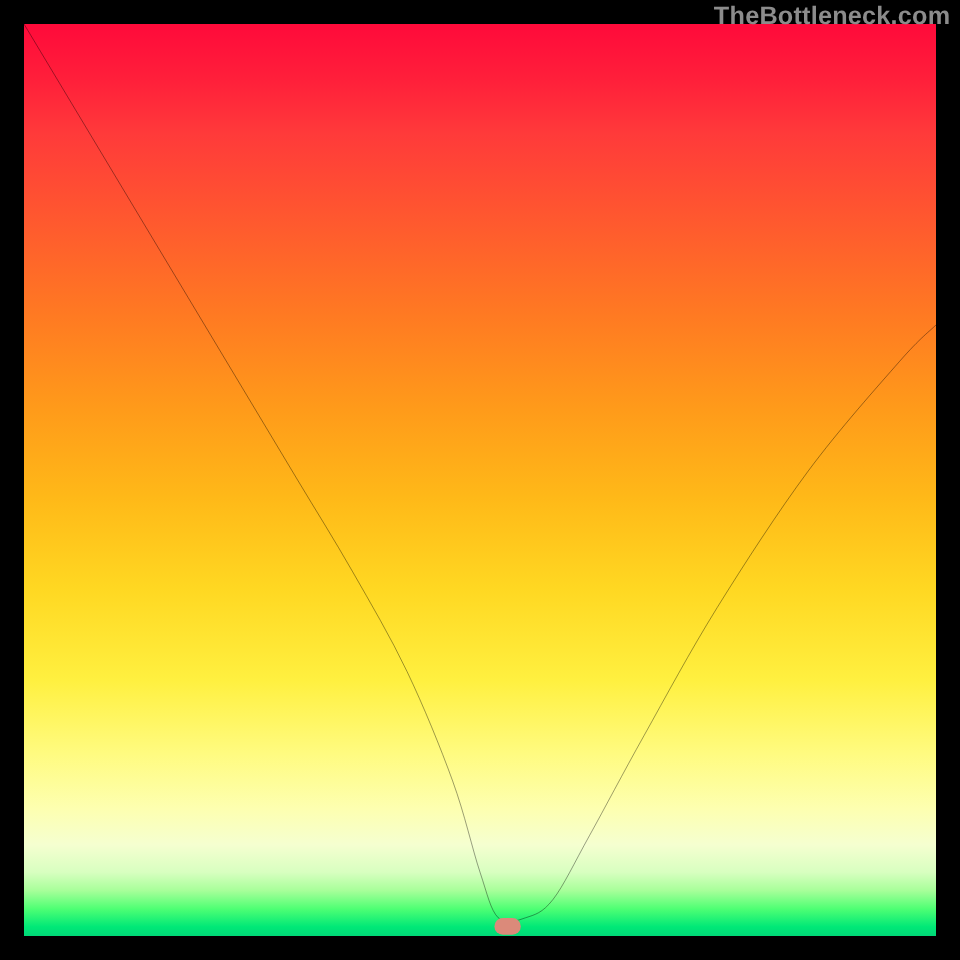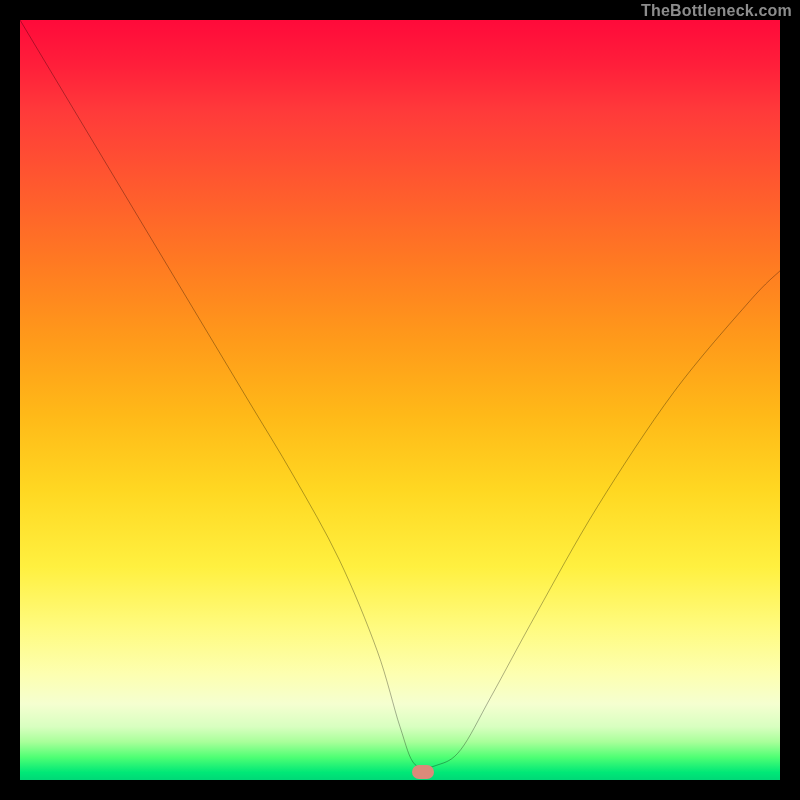"TheBottleneck.com" .watermark { font-size: 16px -> 21px }
